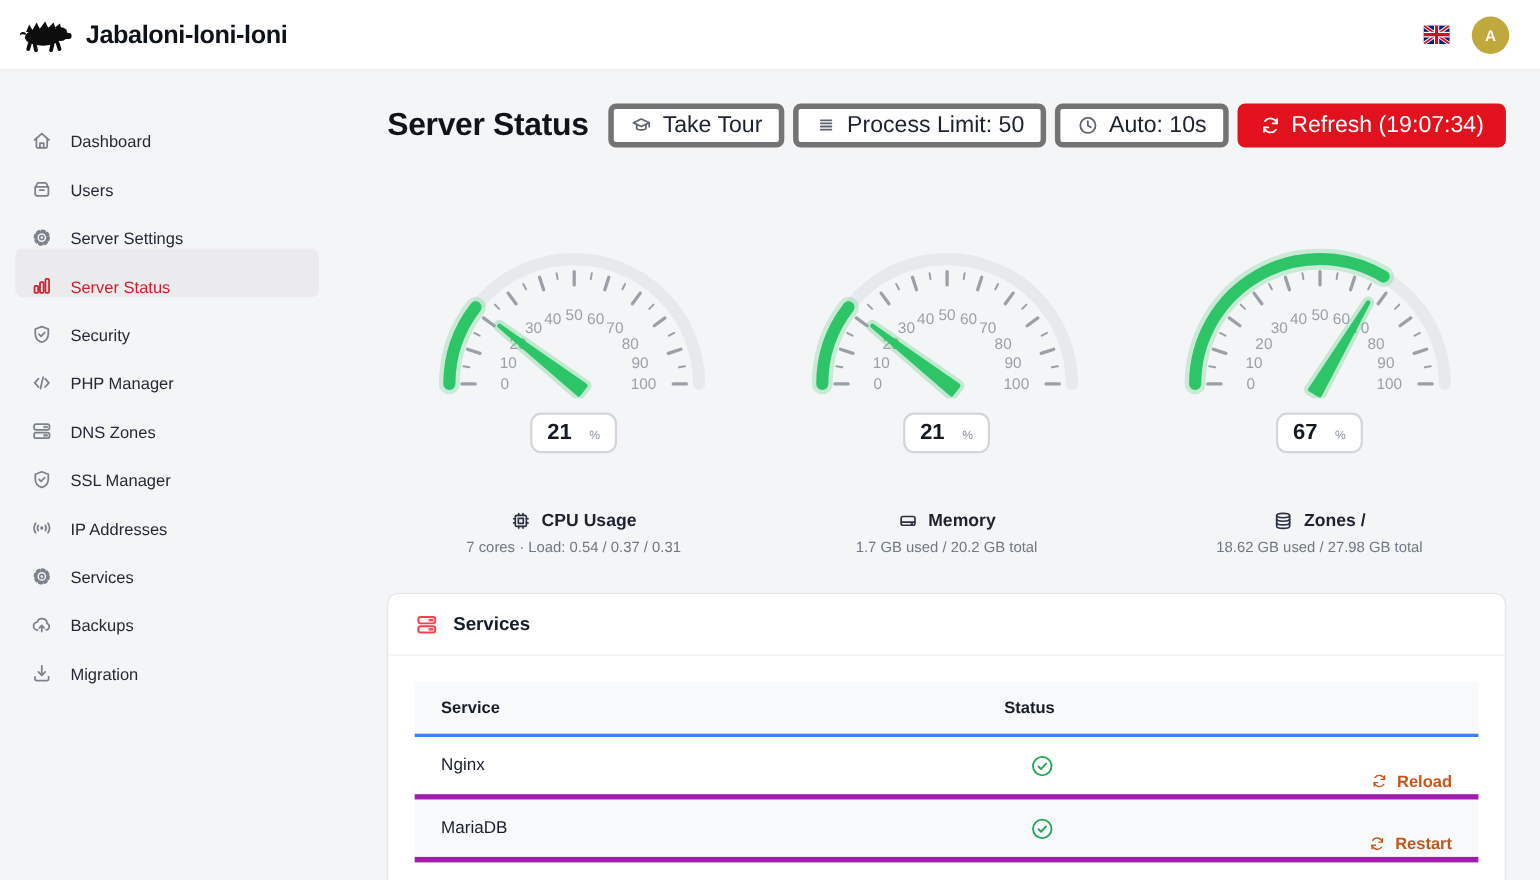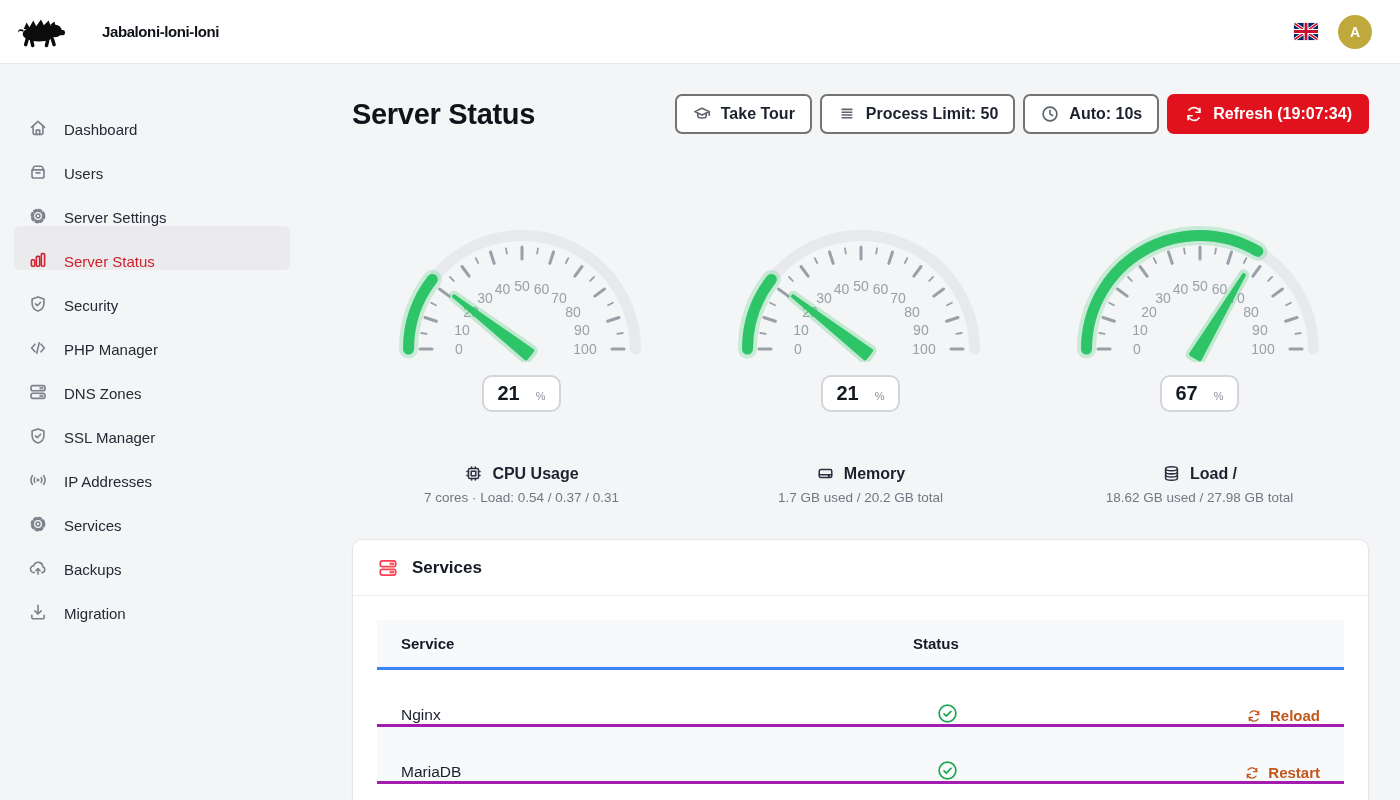"Jabaloni-loni-loni" .brand-name { font-size: 15px -> 23px; margin-left: 24px -> none }
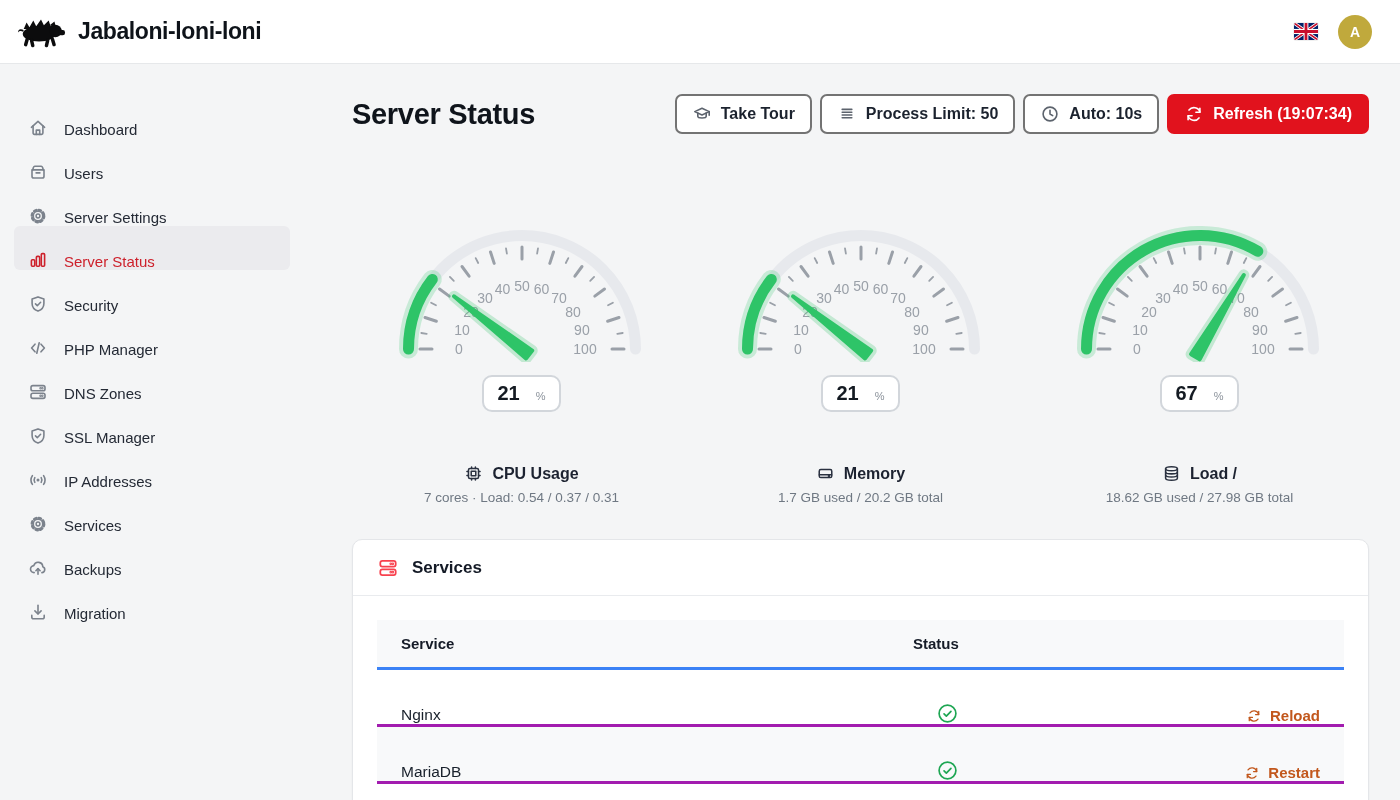"Take Tour" .btn { border: 2px solid #737373 -> 5px solid #737373; font-size: 16px -> 21px; font-weight: 700 -> 400 }
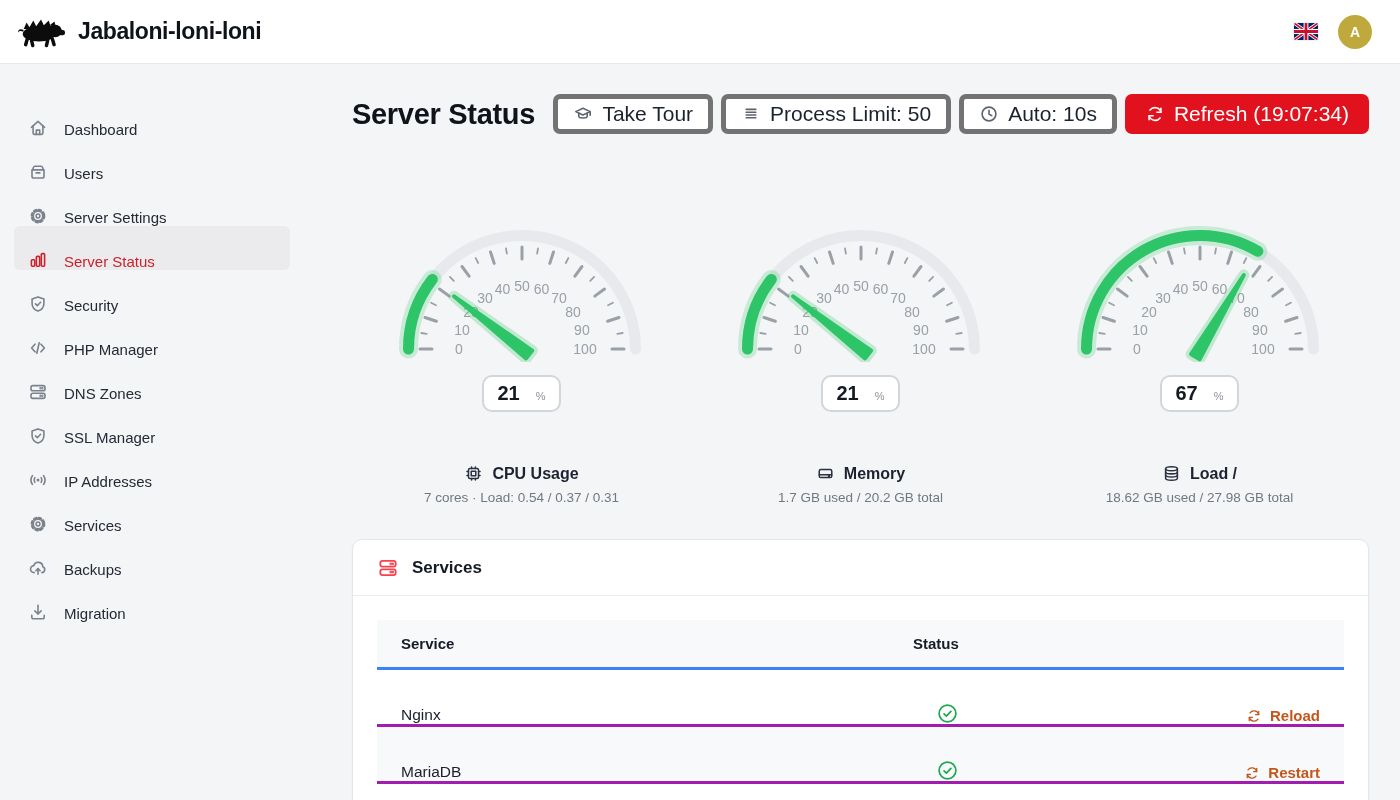"Load /" span.g-label { text: Load -> Zones }
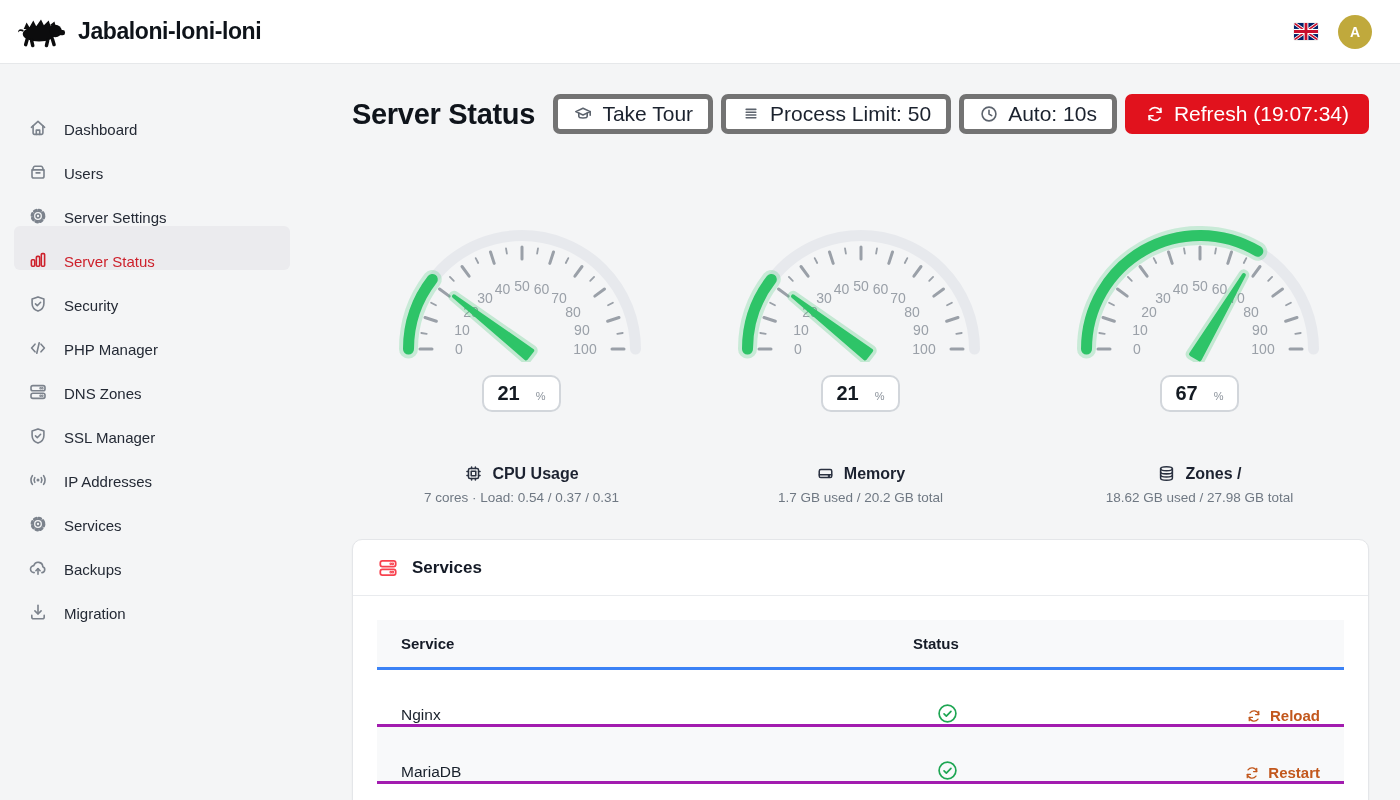"Nginx" .trow { align-items: flex-end -> center; border-bottom: 3px solid #a21caf -> 5px solid #a21caf }
